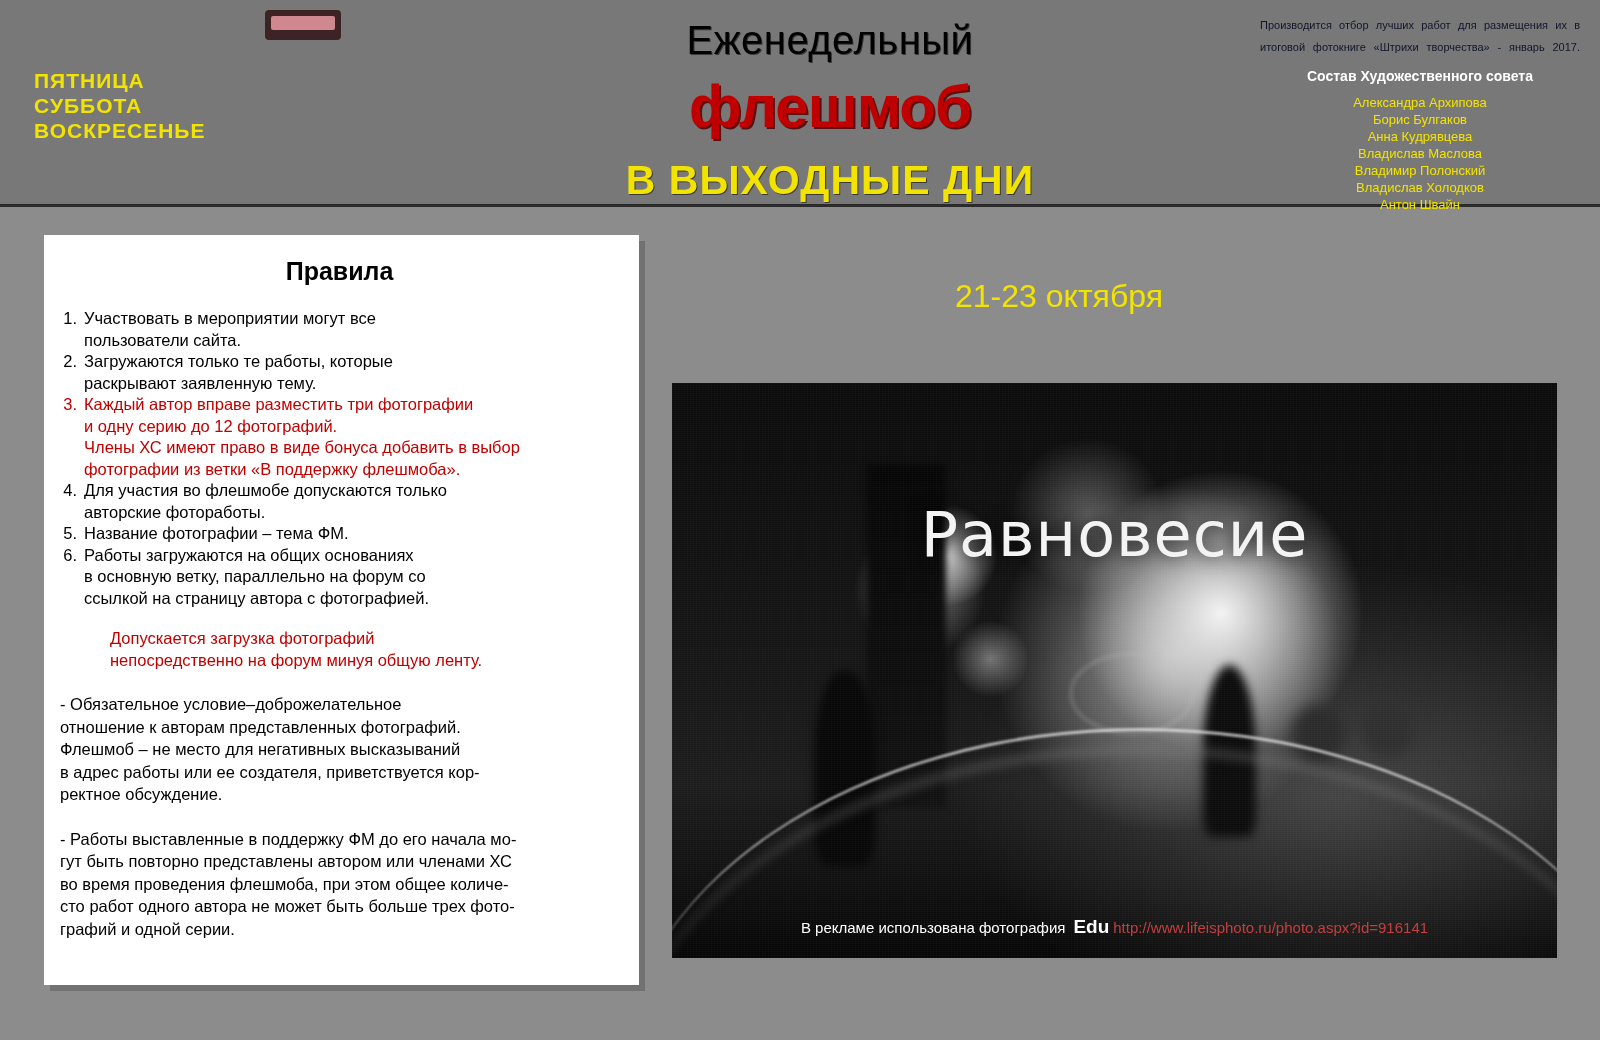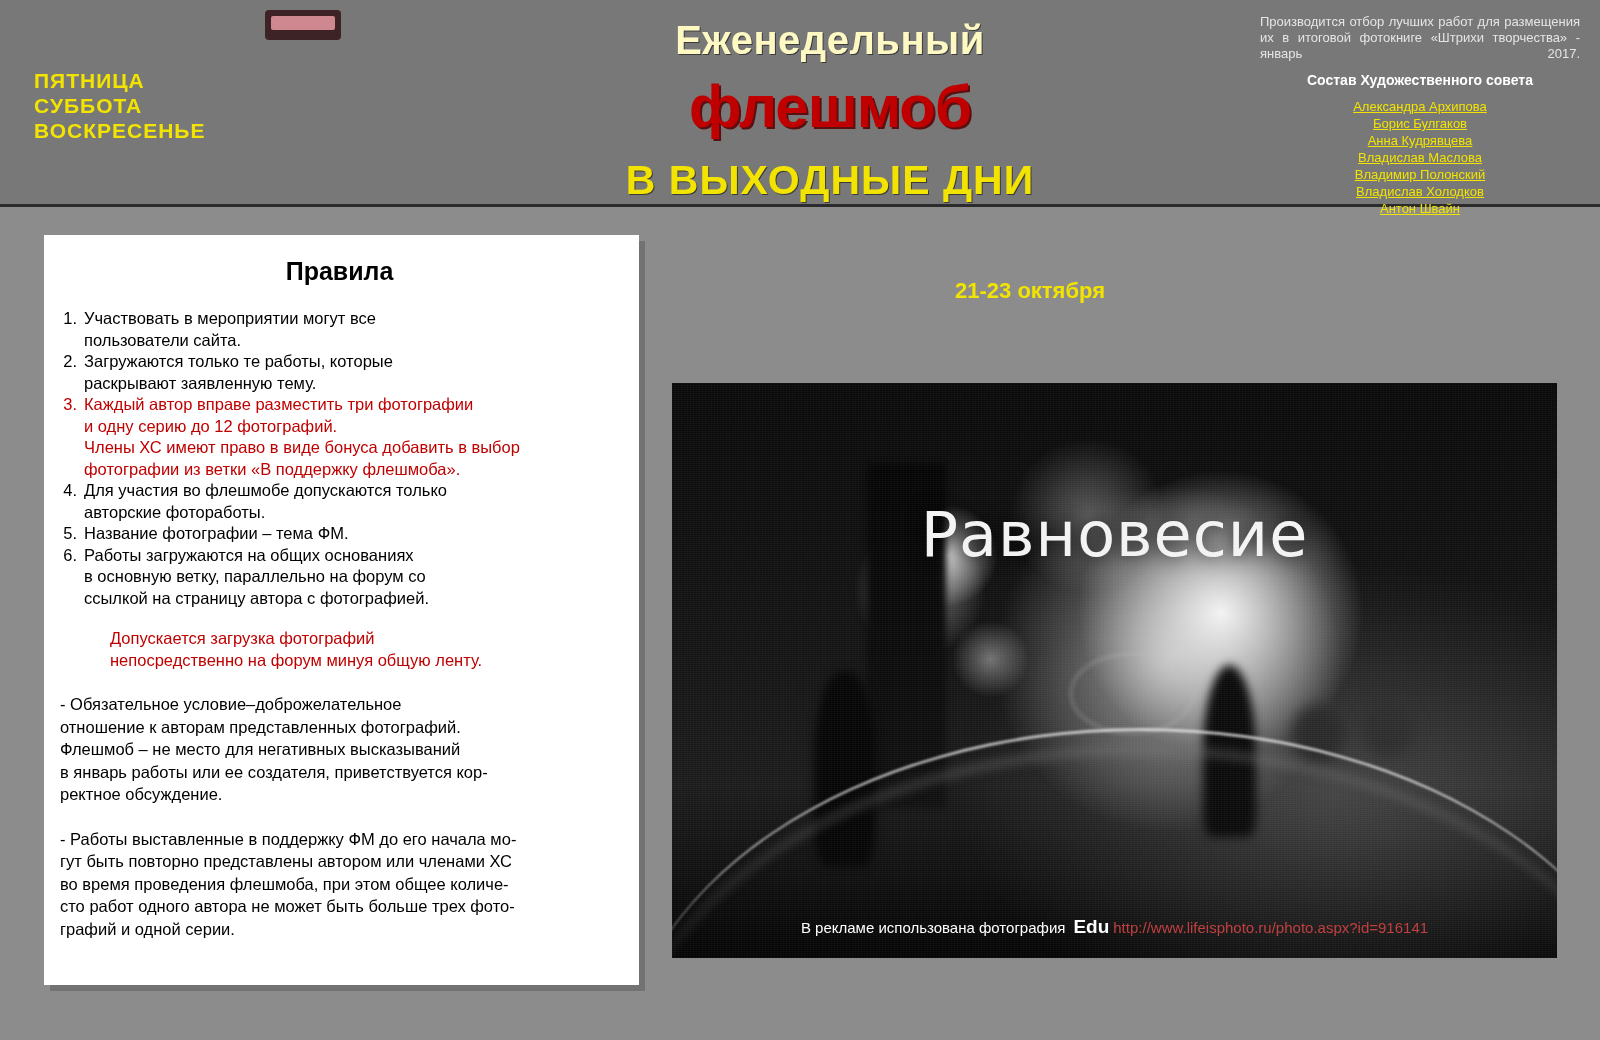"Еженедельный" .t-line1 { color: #fef9c3 -> #000000; font-weight: bold -> normal }
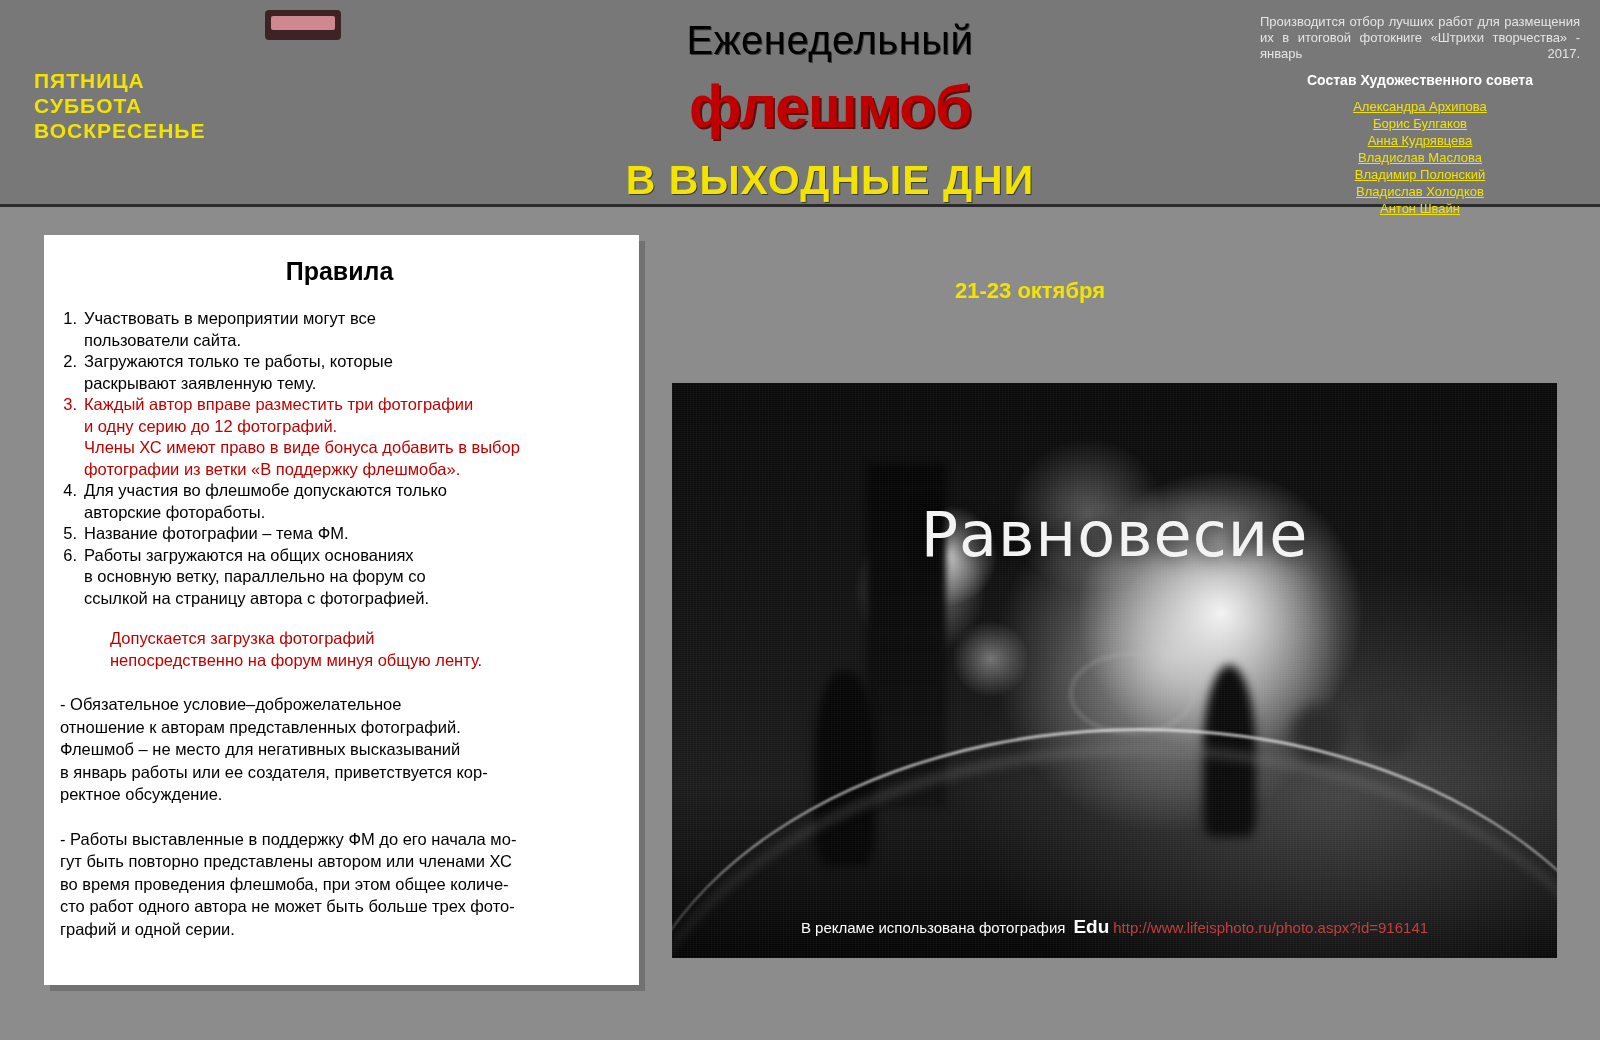"Производится отбор лучших работ для" .council-note { color: #e5e5e5 -> #0f172a; font-size: 13px -> 11px; line-height: 16px -> 22px }
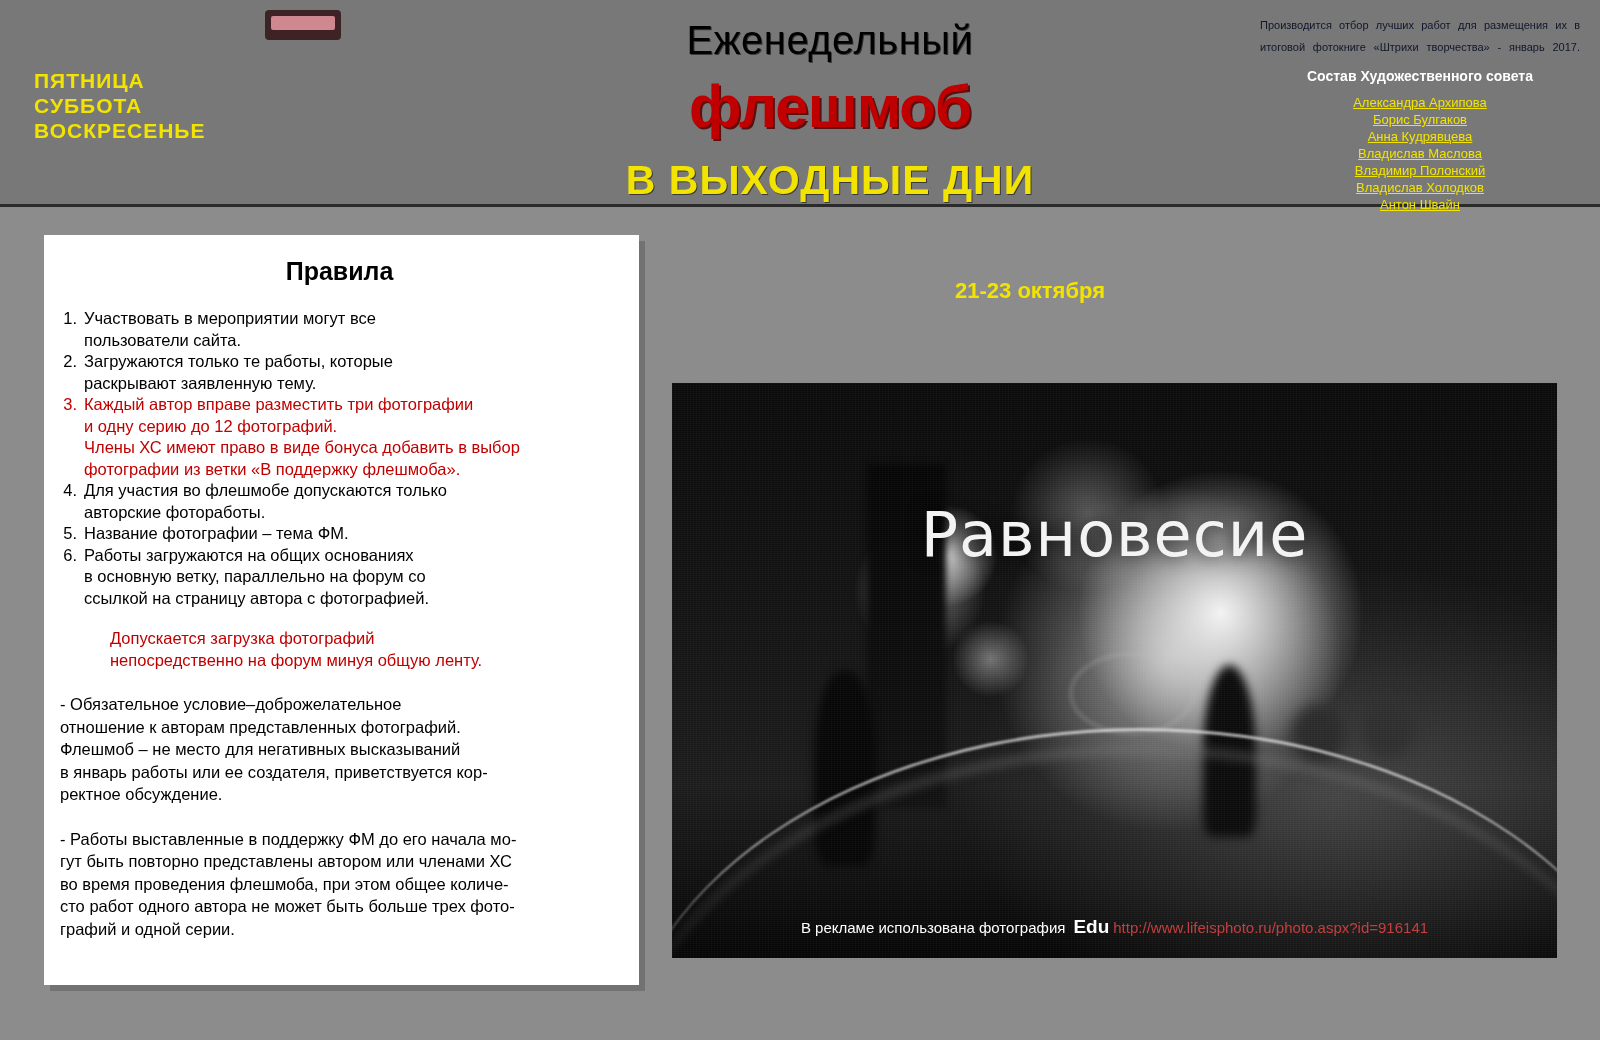"Александра Архипова" .council-name { text-decoration: underline -> none }
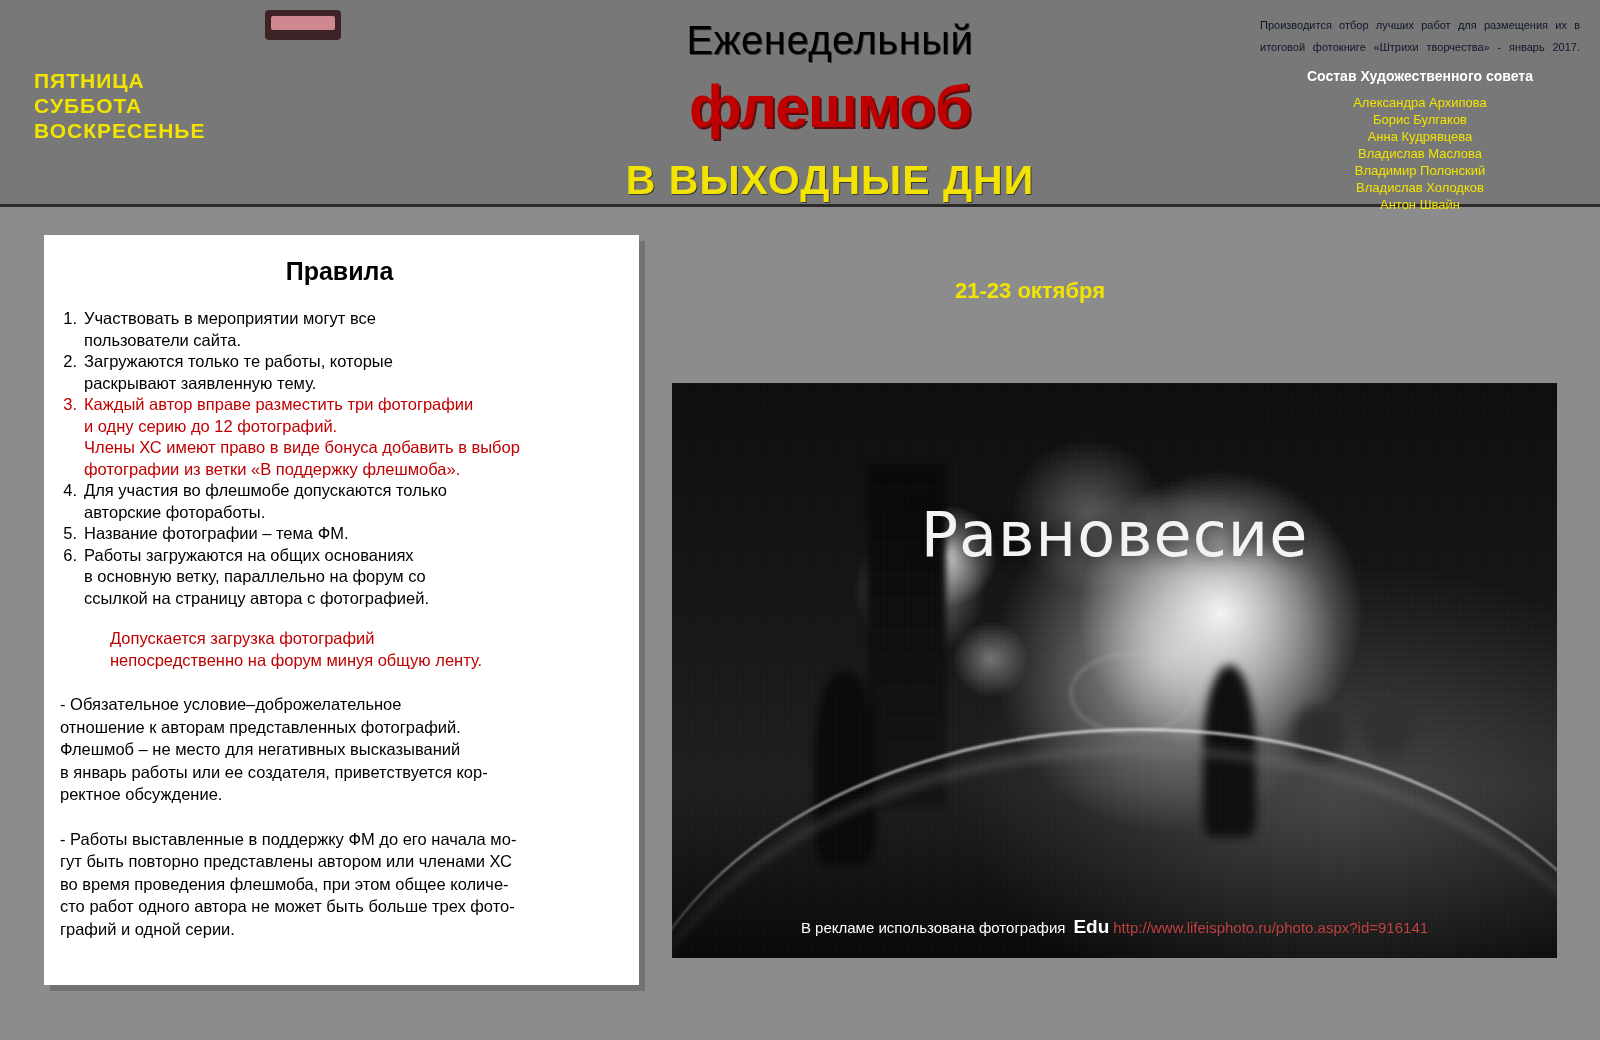"21-23 октября" .date-line { font-size: 22px -> 32px; font-weight: bold -> normal }
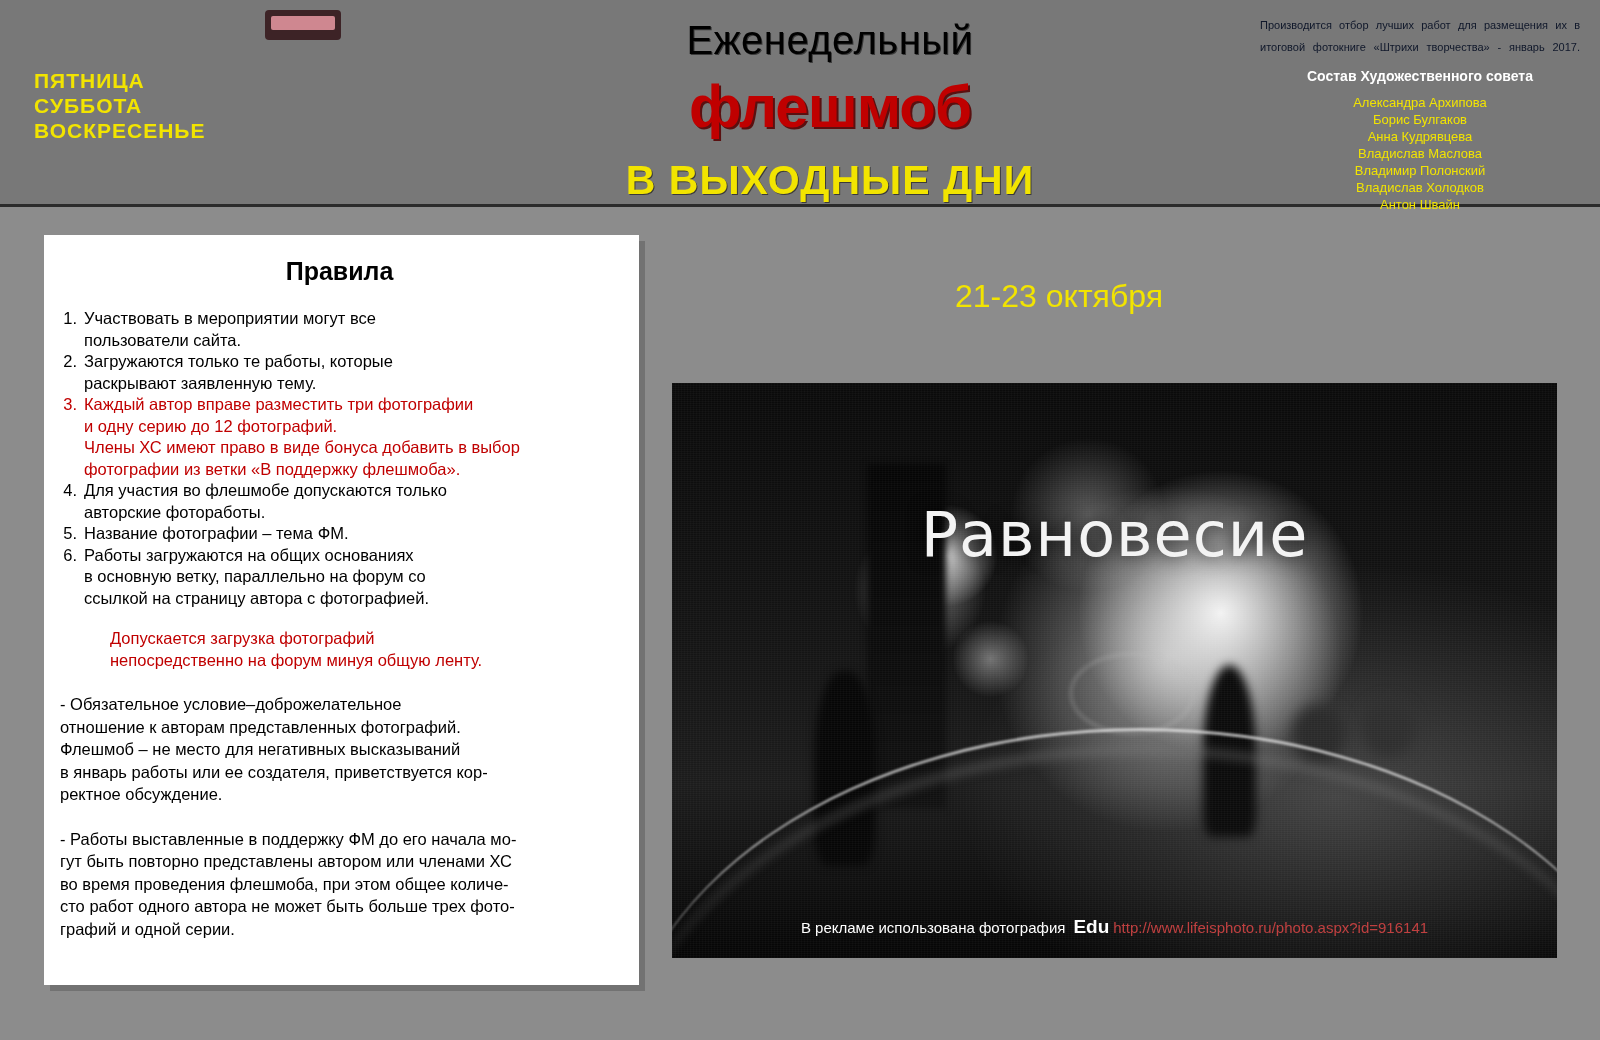"- Обязательное условие–доброжелательное" div.para { text: январь -> адрес }
